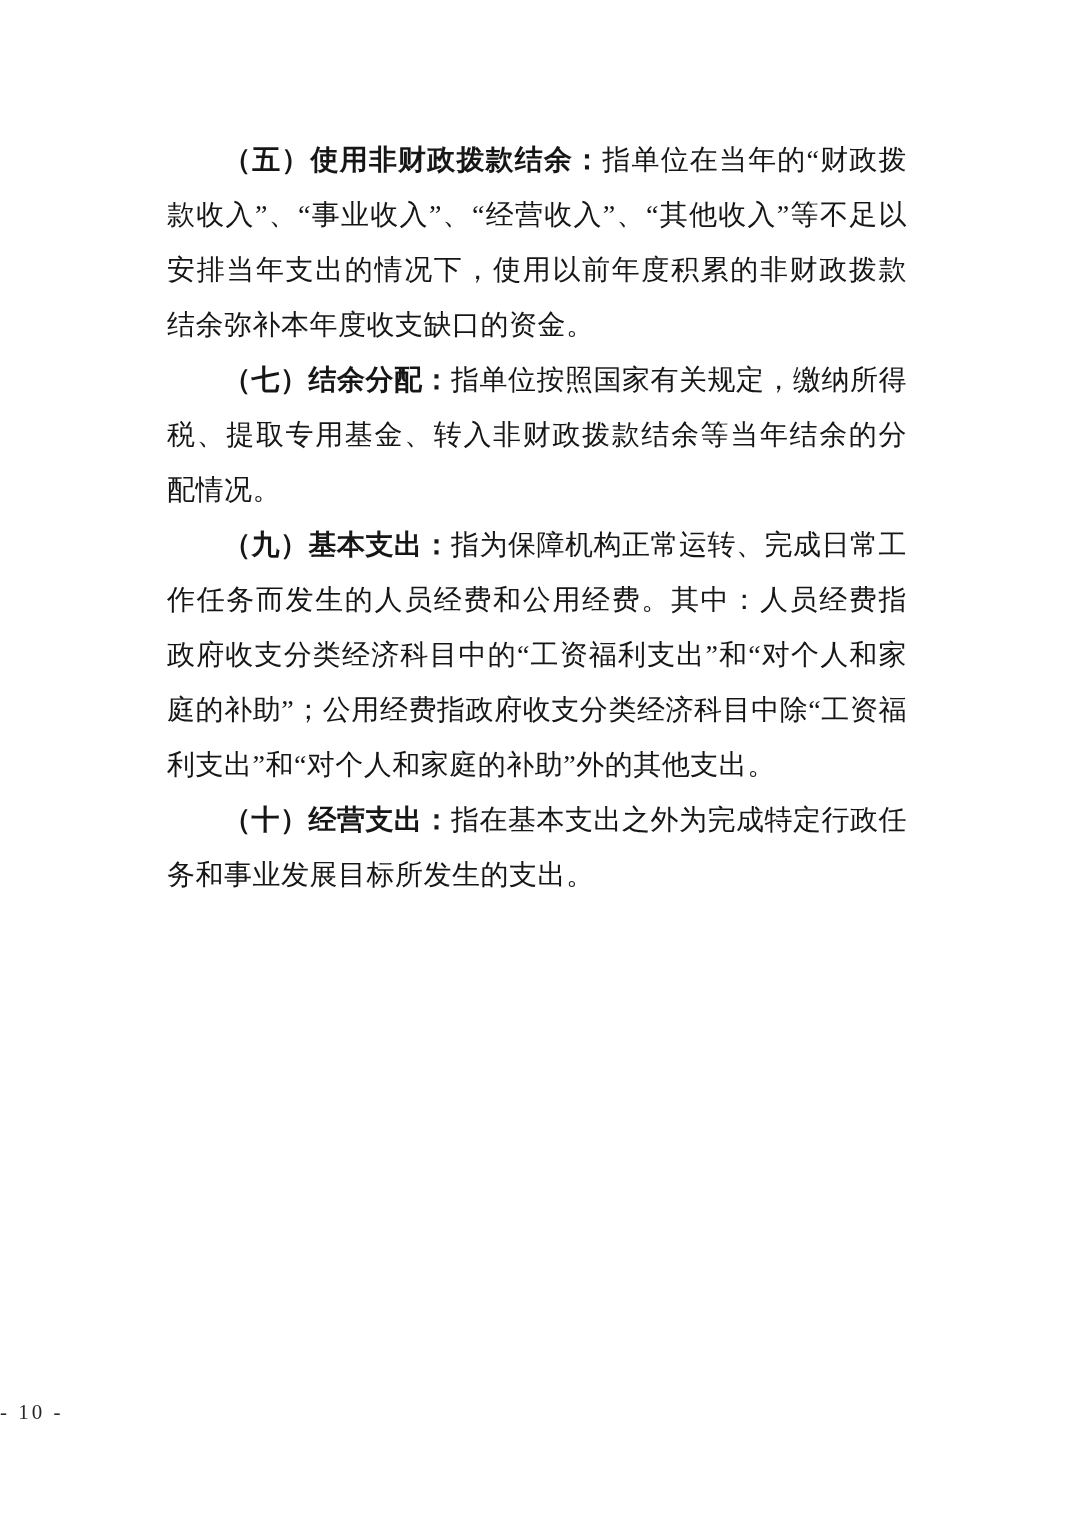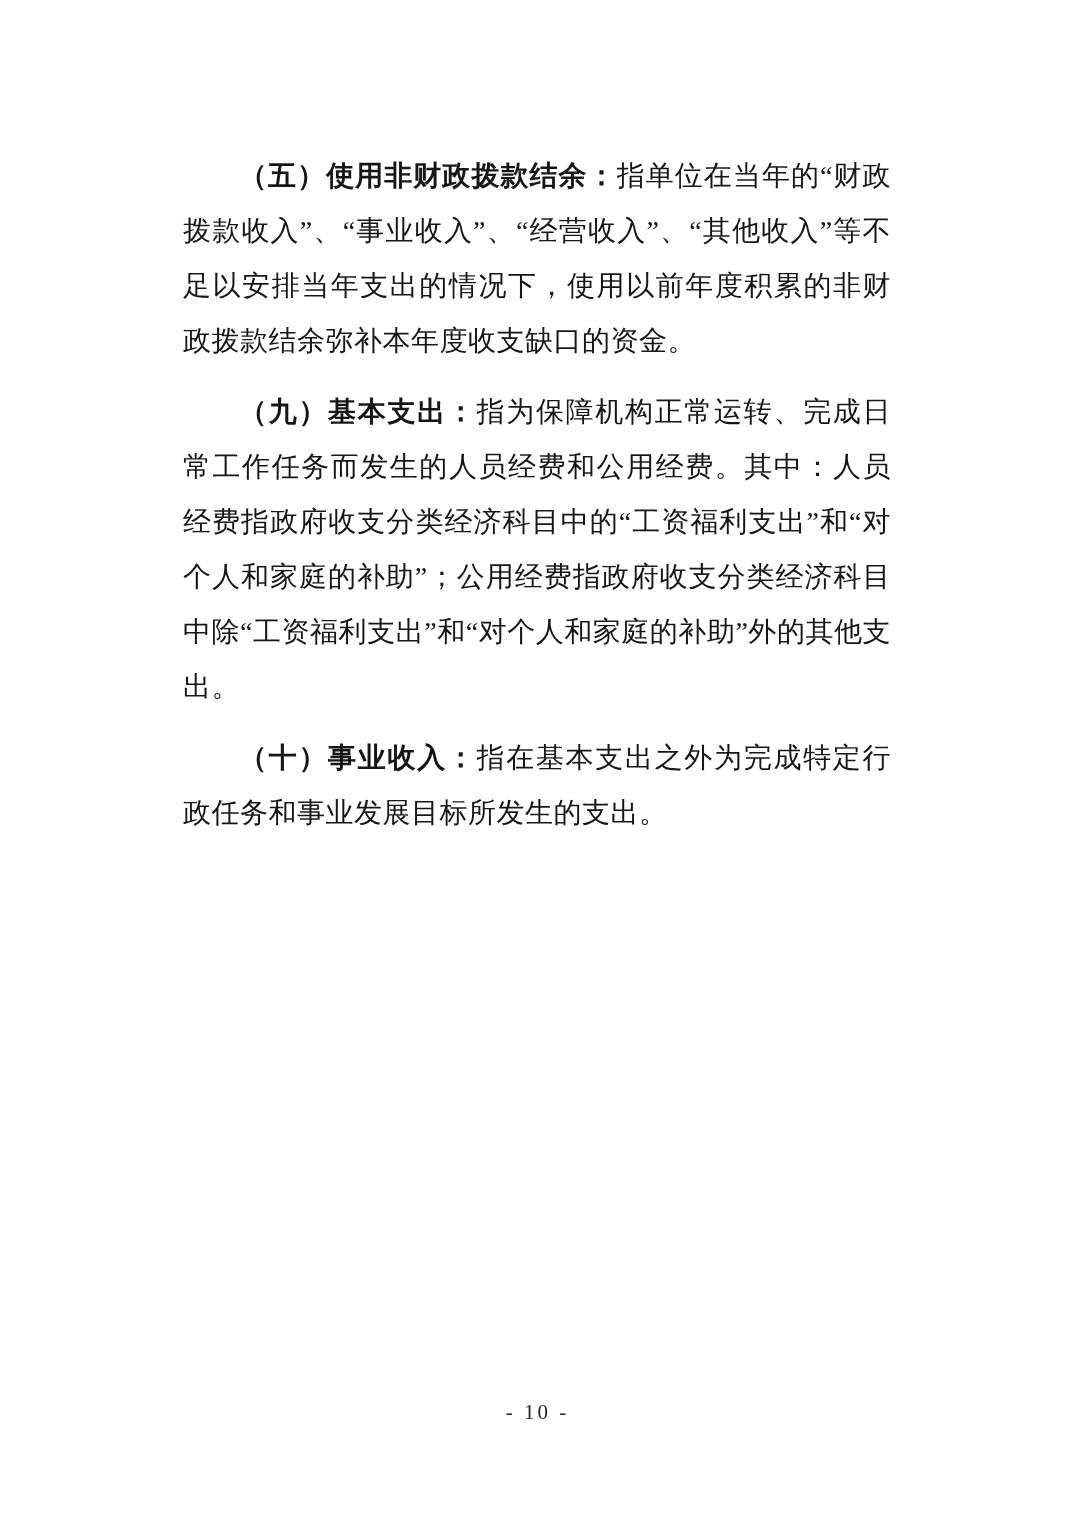"（五）使用非财政拨款结余：指单位在当年的“财政拨款收入”、“事业收入”、“经营收" .para { margin: 16px -> 0 }
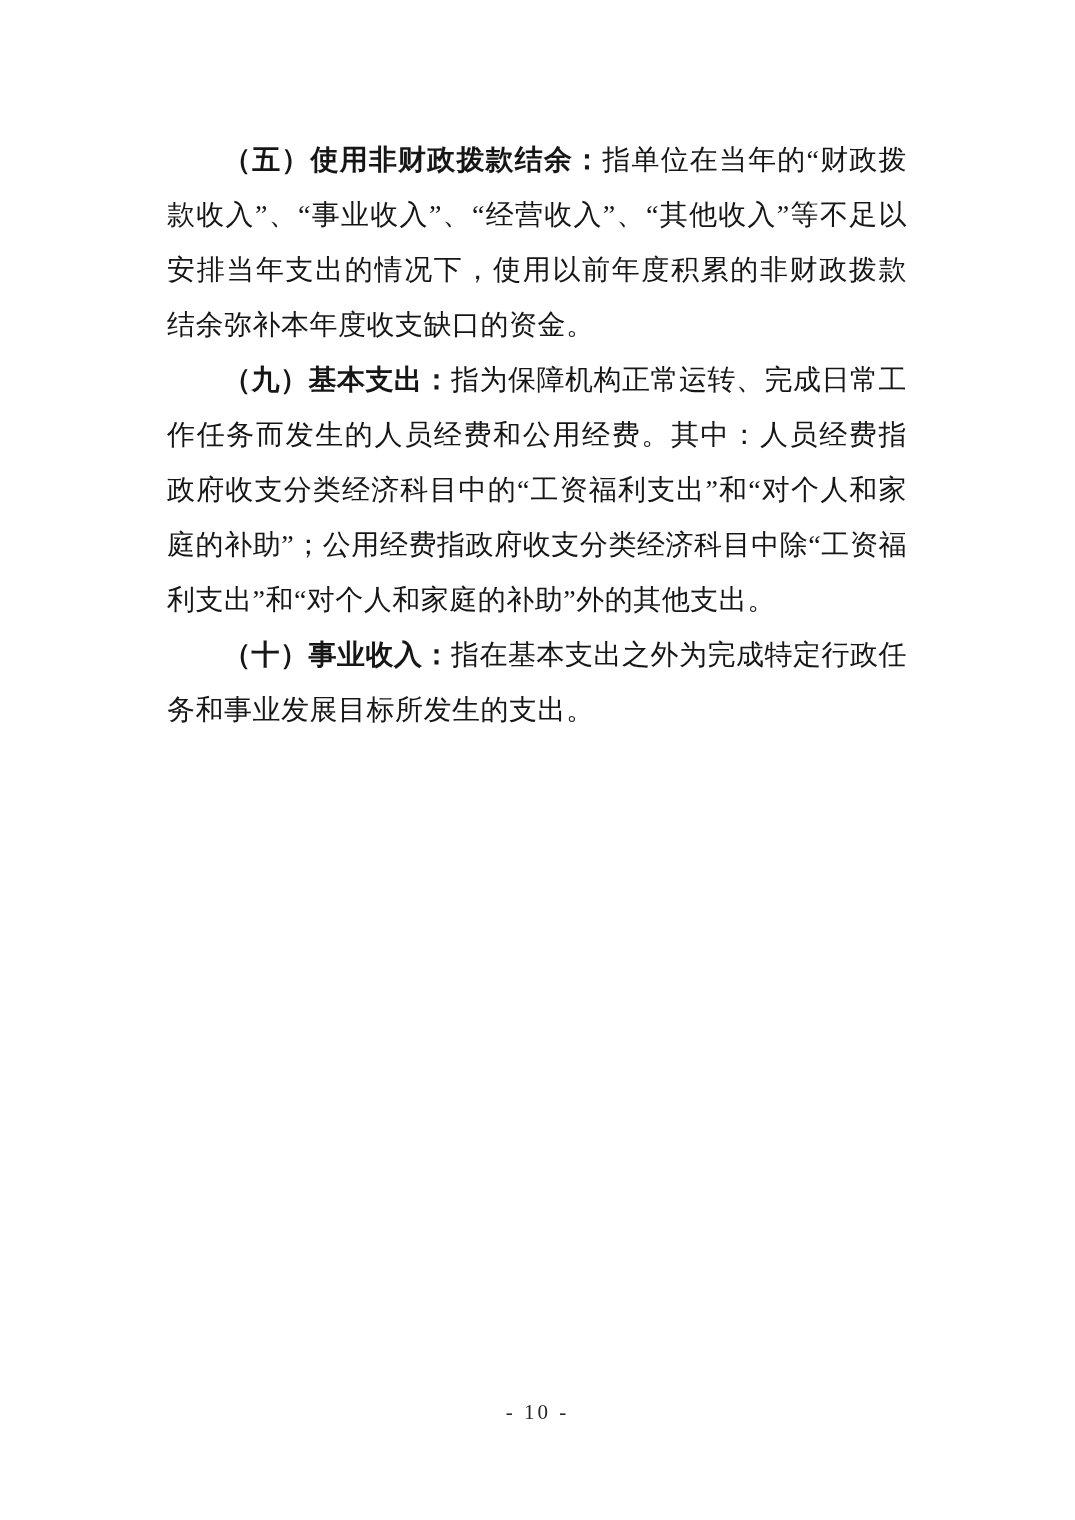"（七）结余分配：指单位按照国家有关规定，缴纳所得税、提取专用基金、转入非财政拨款" p.para { html: none -> <p><b>（七）结余分配：</b><span>指单位按照国家有关规定，缴纳所得税、提取专用基金、转入非财政拨款结余等当年结余的分配情况。</span></p> }
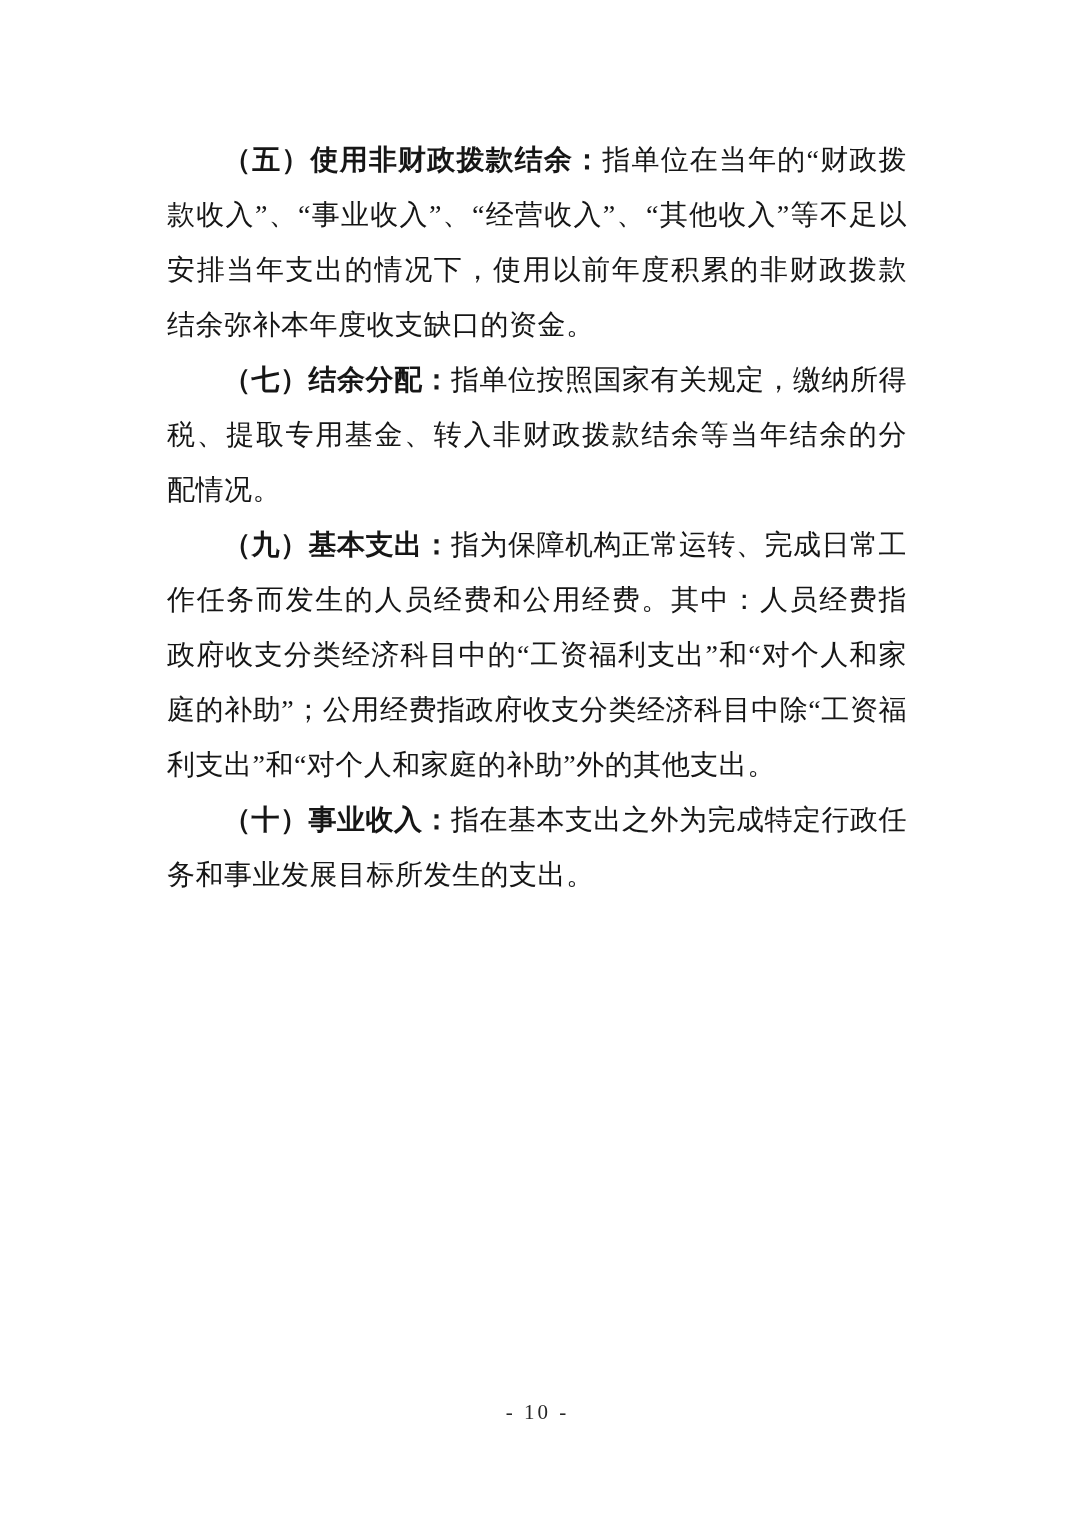"（十）事业收入：" b.lead { text: 事业收入 -> 经营支出 }
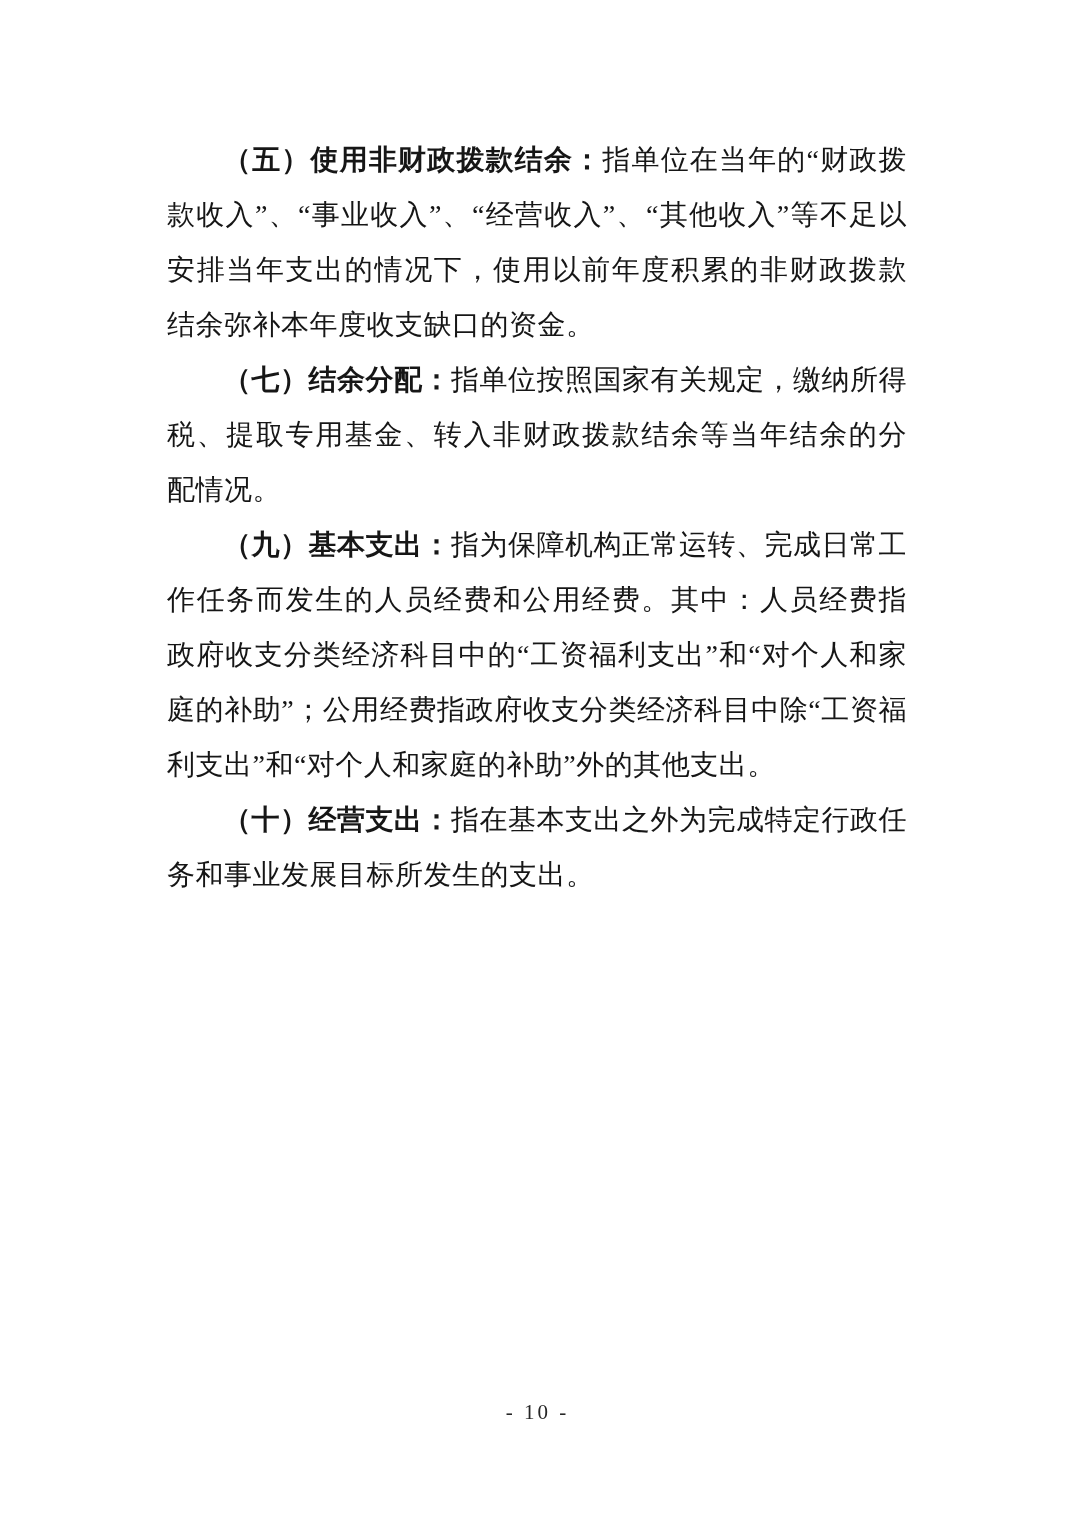"- 10 -" .pageno { text-align: center -> left }
